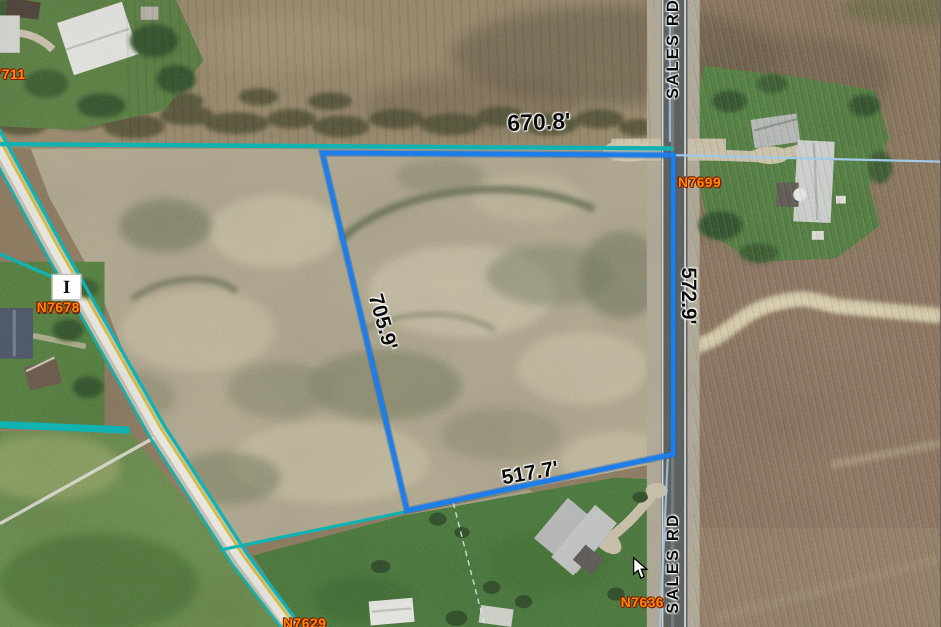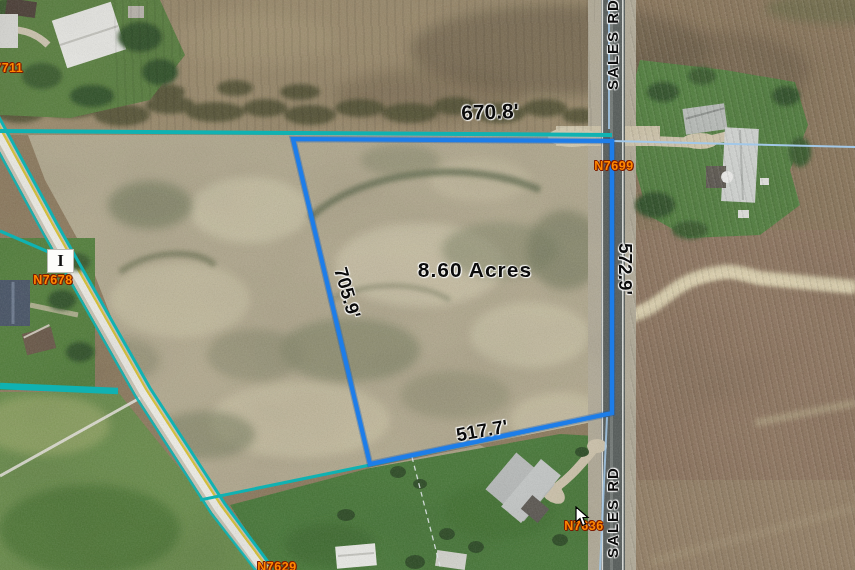"N7699" div.addr { left: 614px -> 636px }
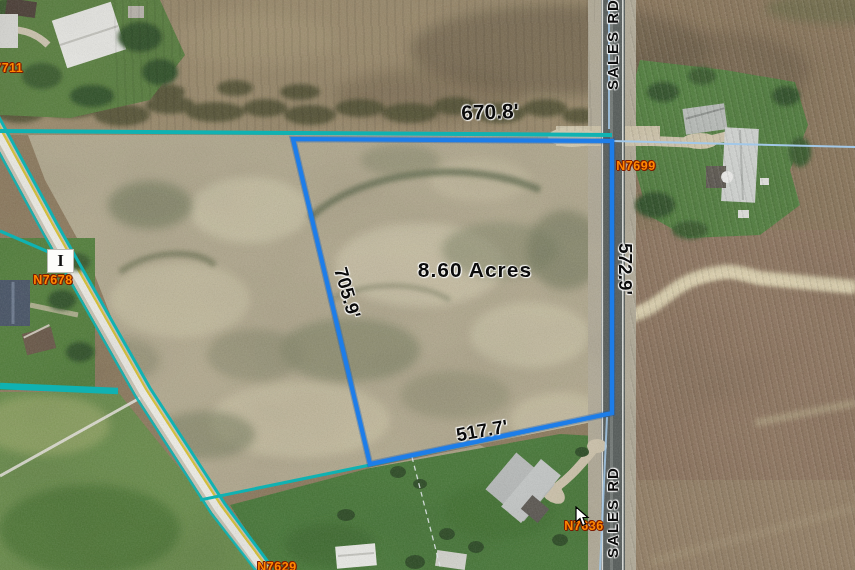"8.60 Acres" div.lbl { html: <div>8.60 Acres</div> -> none }
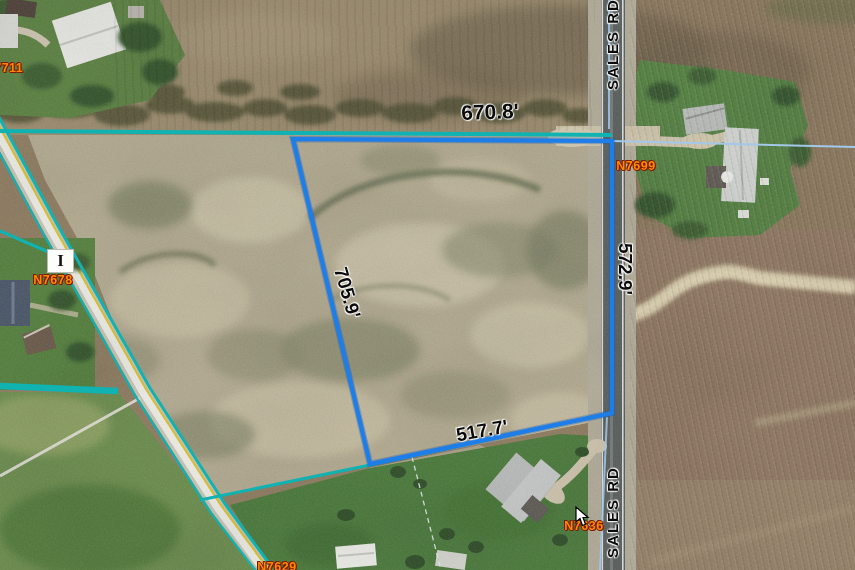"N7636" div.addr { top: 526px -> 548px }
